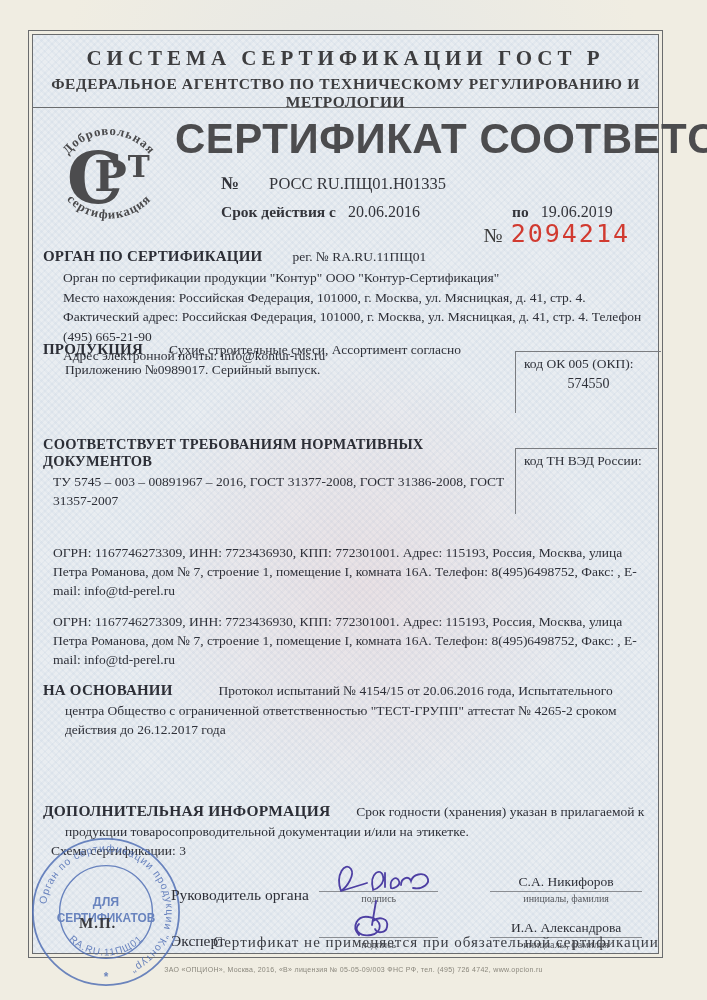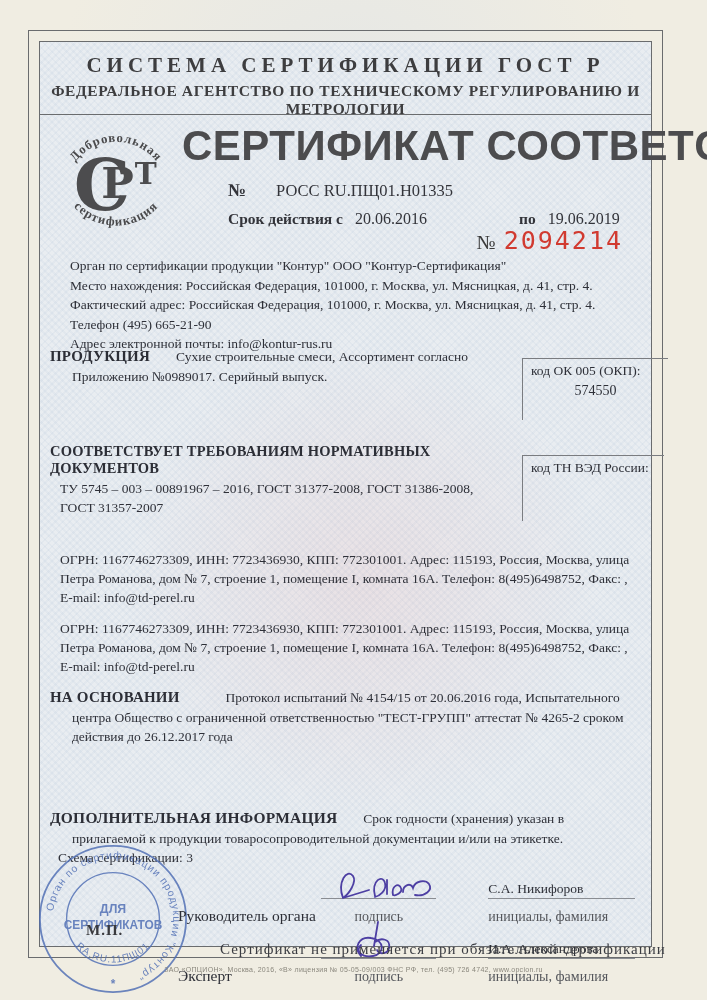"СИСТЕМА СЕРТИФИКАЦИИ ГОСТ Р" .frame { padding: 10px -> 3px }
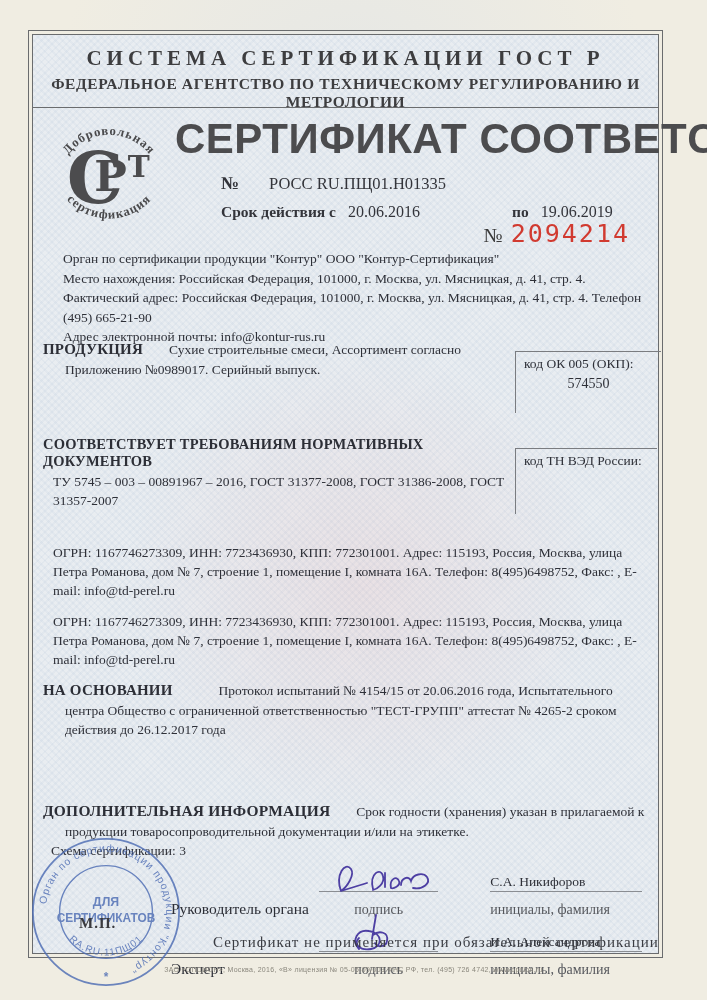"ОРГАН ПО СЕРТИФИКАЦИИ рег. №" div { html: none -> <div> <span>ОРГАН ПО СЕРТИФИКАЦИИ</span> <span>рег. № RA.RU.11ПЩ01</span> </div> }
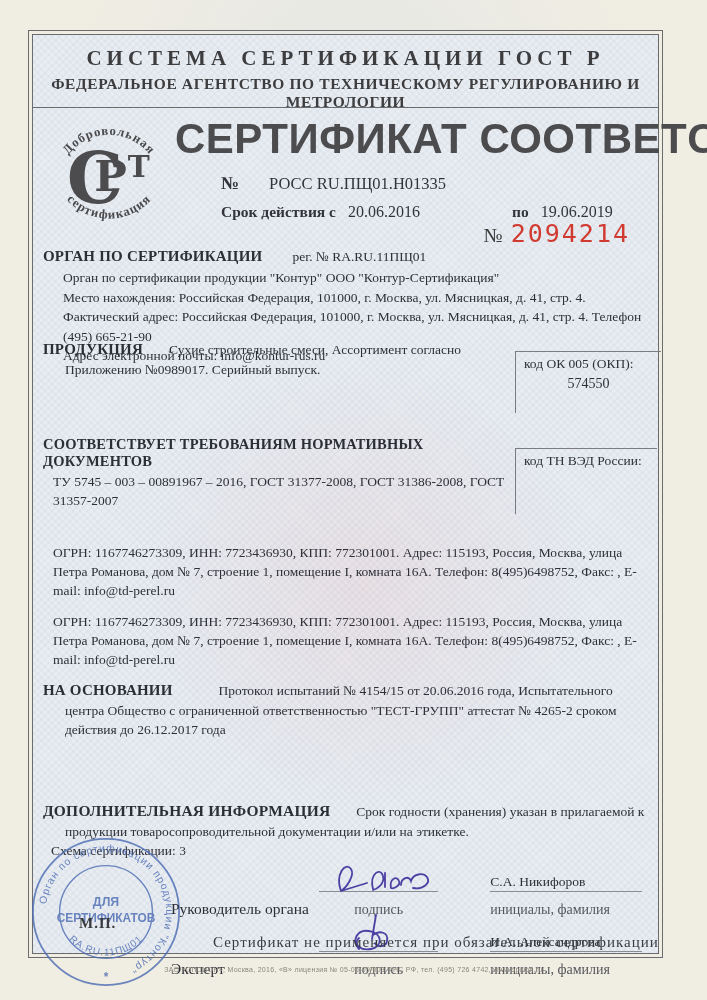"С.А. Никифоров" .sig-name-col { text-align: none -> center }
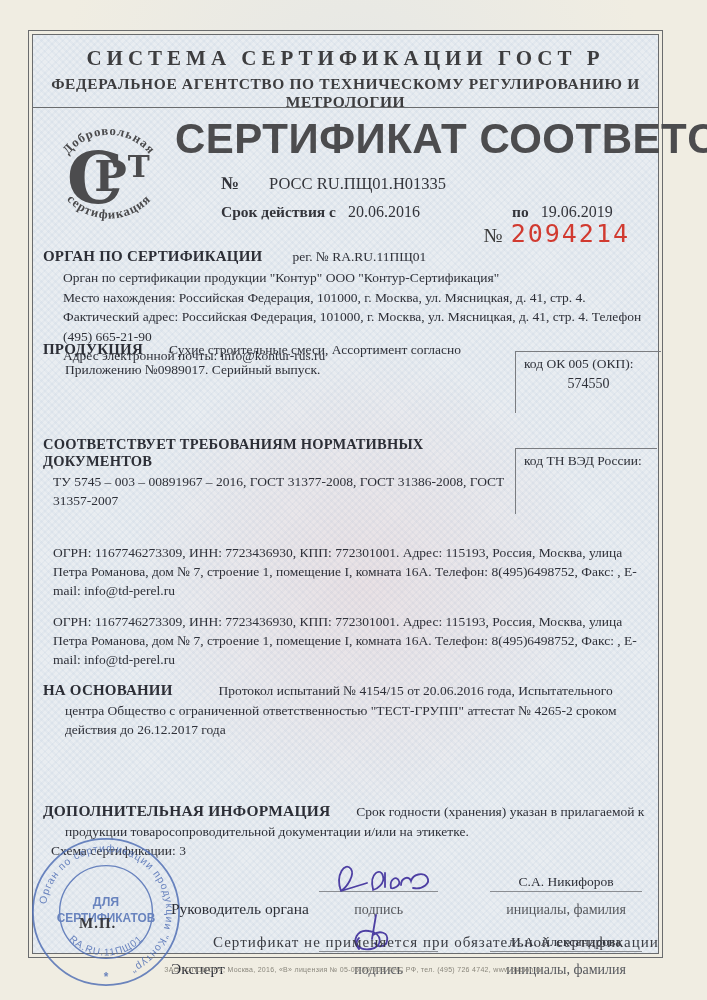"подпись" .sig-cap { font-size: 14px -> 10px; margin-top: 10px -> 1px }
